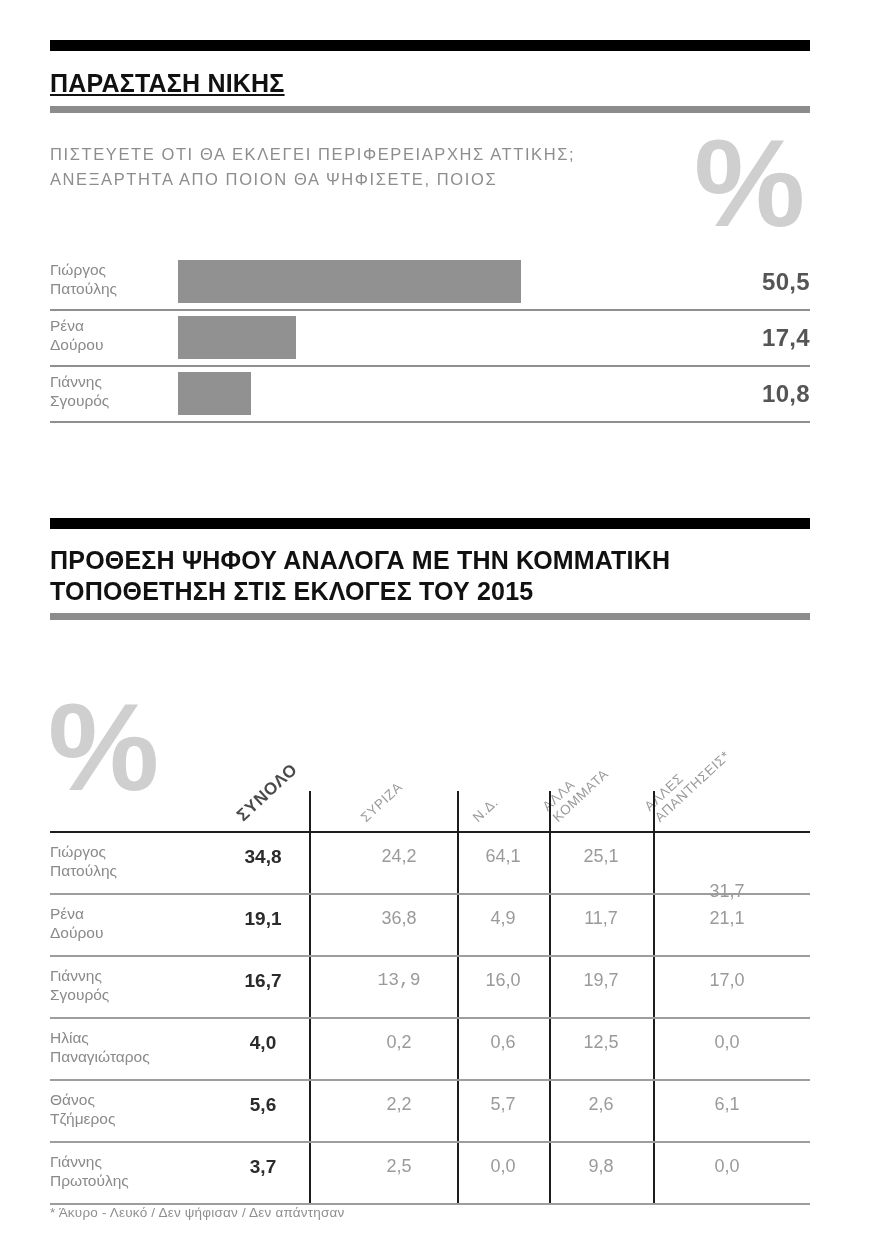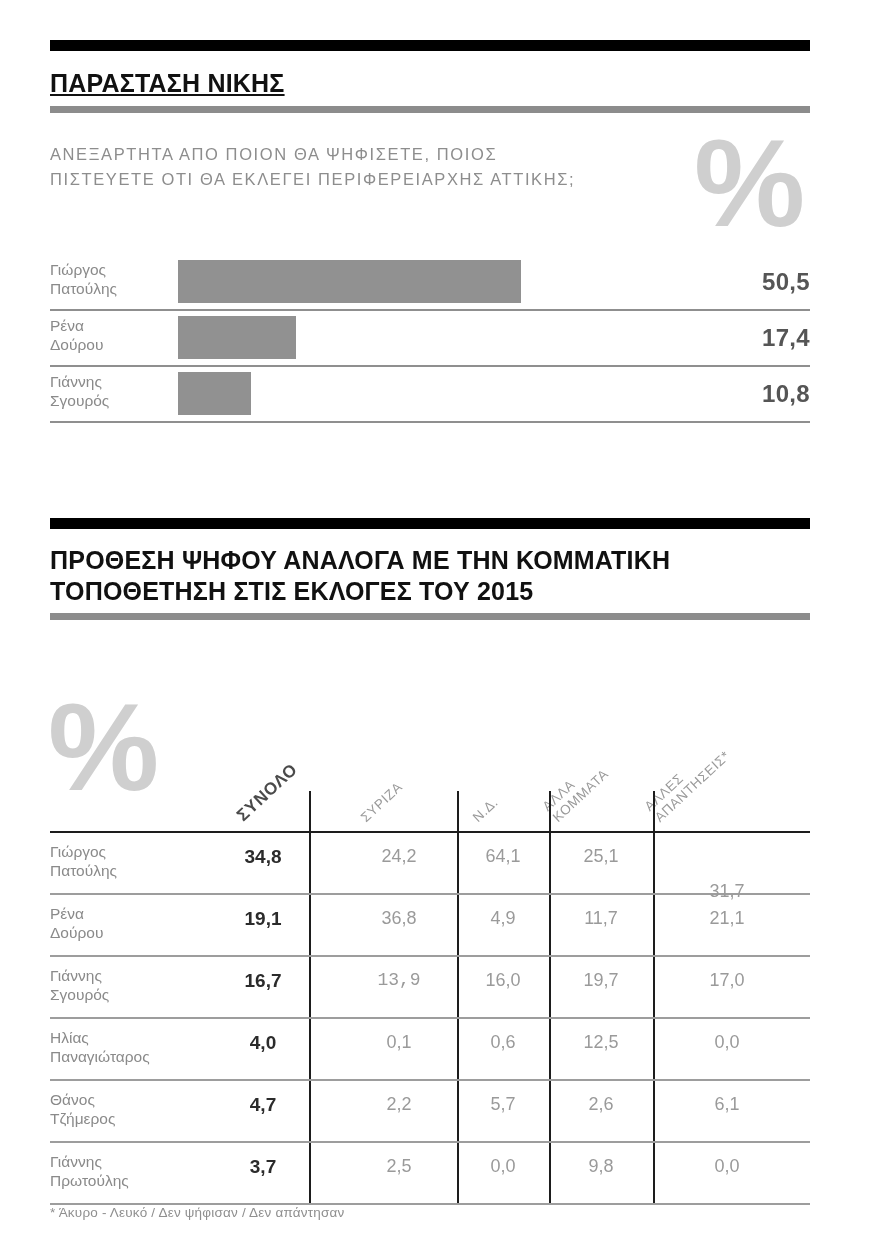"ΑΝΕΞΑΡΤΗΤΑ ΑΠΟ ΠΟΙΟΝ ΘΑ ΨΗΦΙΣΕΤΕ," div { order: before "ΠΙΣΤΕΥΕΤΕ ΟΤΙ ΘΑ ΕΚΛΕΓΕΙ ΠΕΡΙΦΕΡΕΙΑΡΧΗΣ" -> after "ΠΙΣΤΕΥΕΤΕ ΟΤΙ ΘΑ ΕΚΛΕΓΕΙ ΠΕΡΙΦΕΡΕΙΑΡΧΗΣ" }
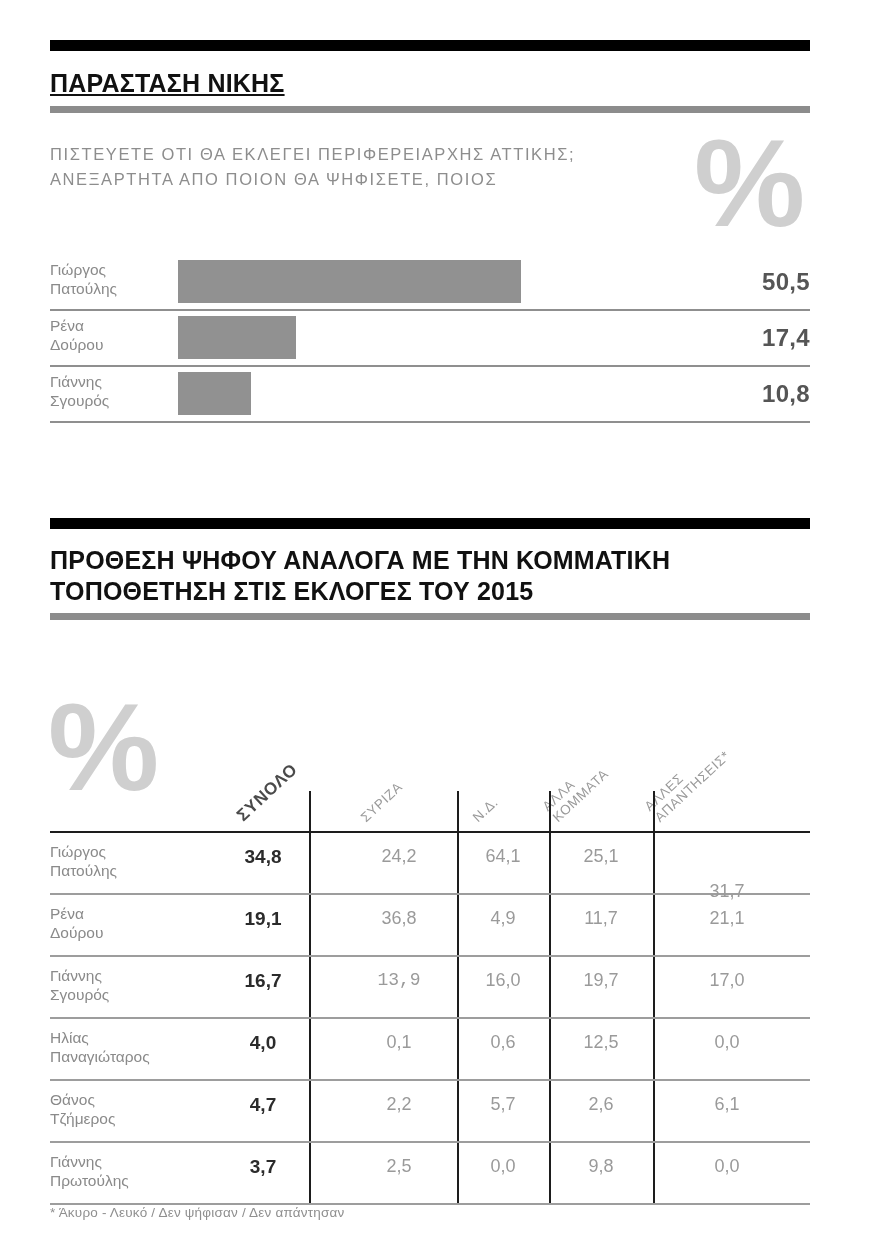"0,1" div.tcell { text: 0,1 -> 0,2 }
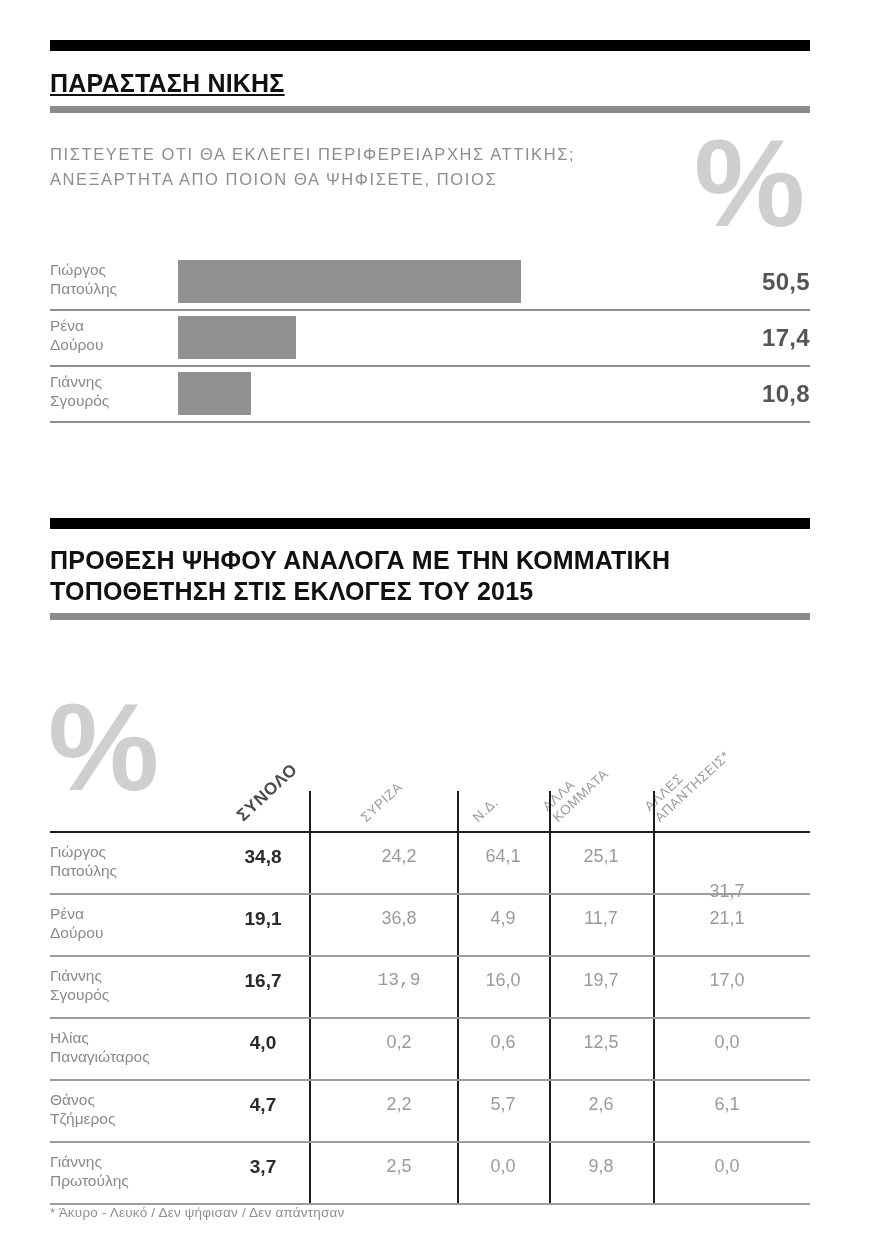"4,7" div.tcell { text: 4,7 -> 5,6 }
